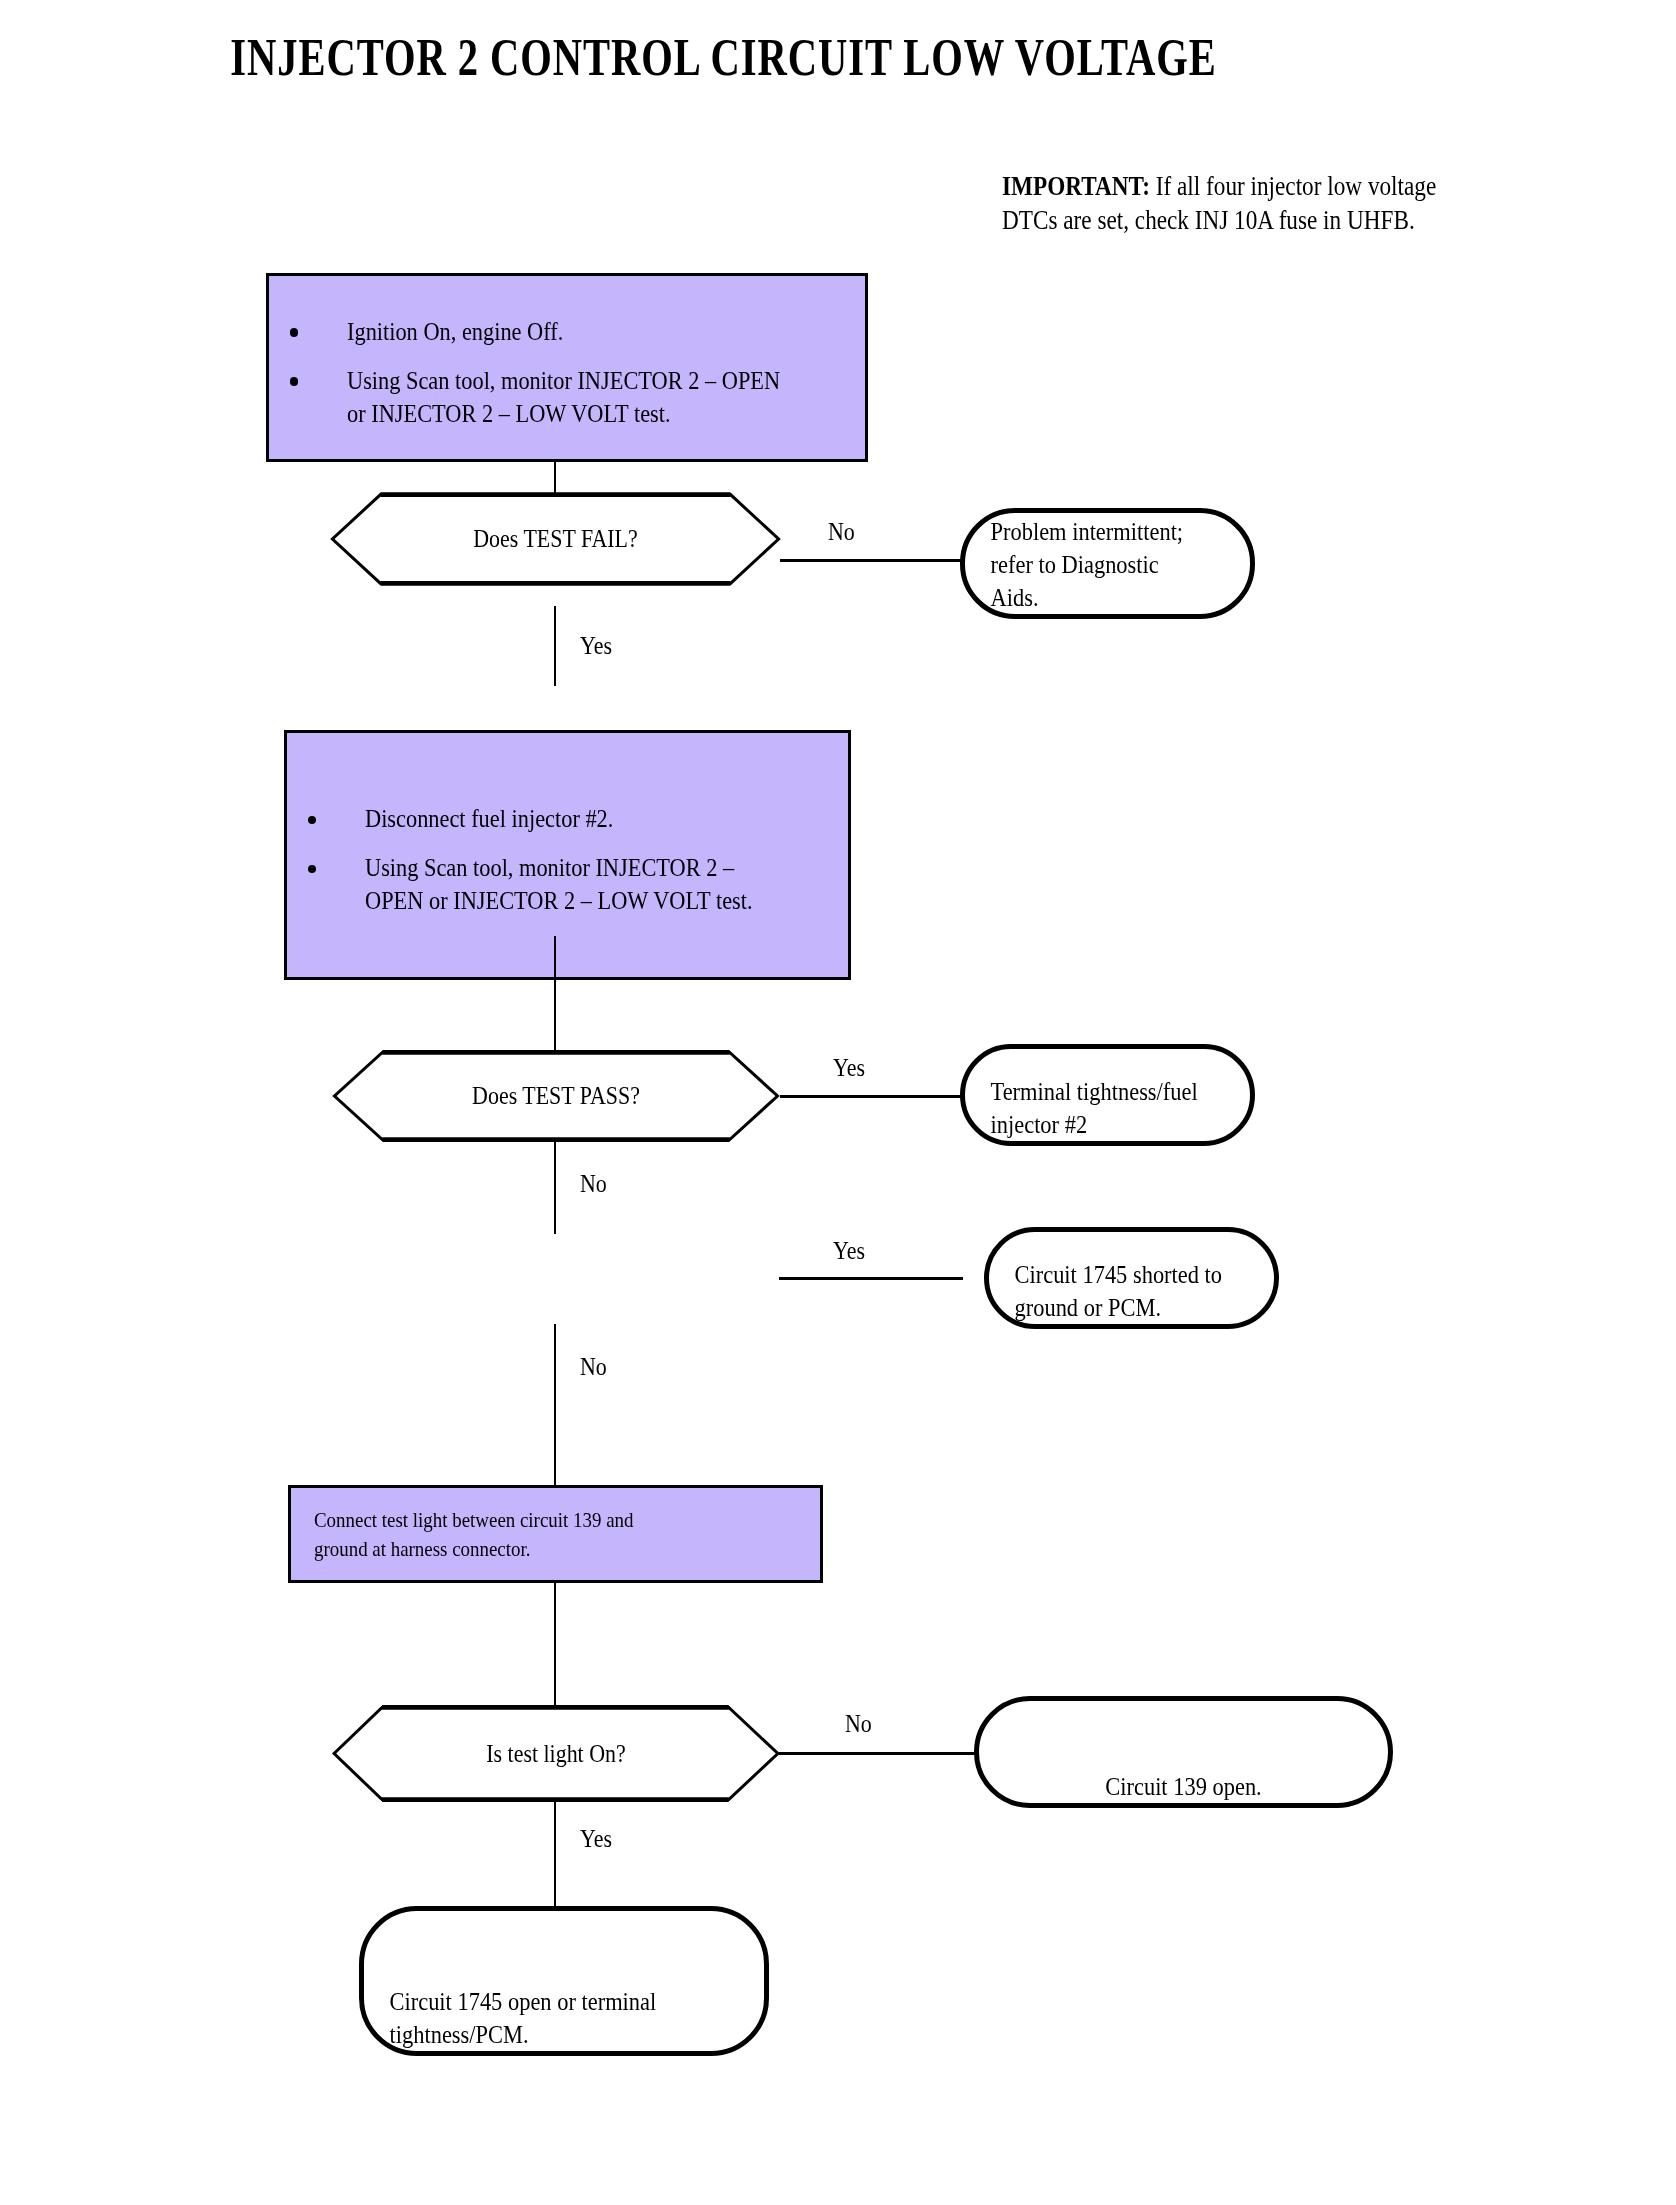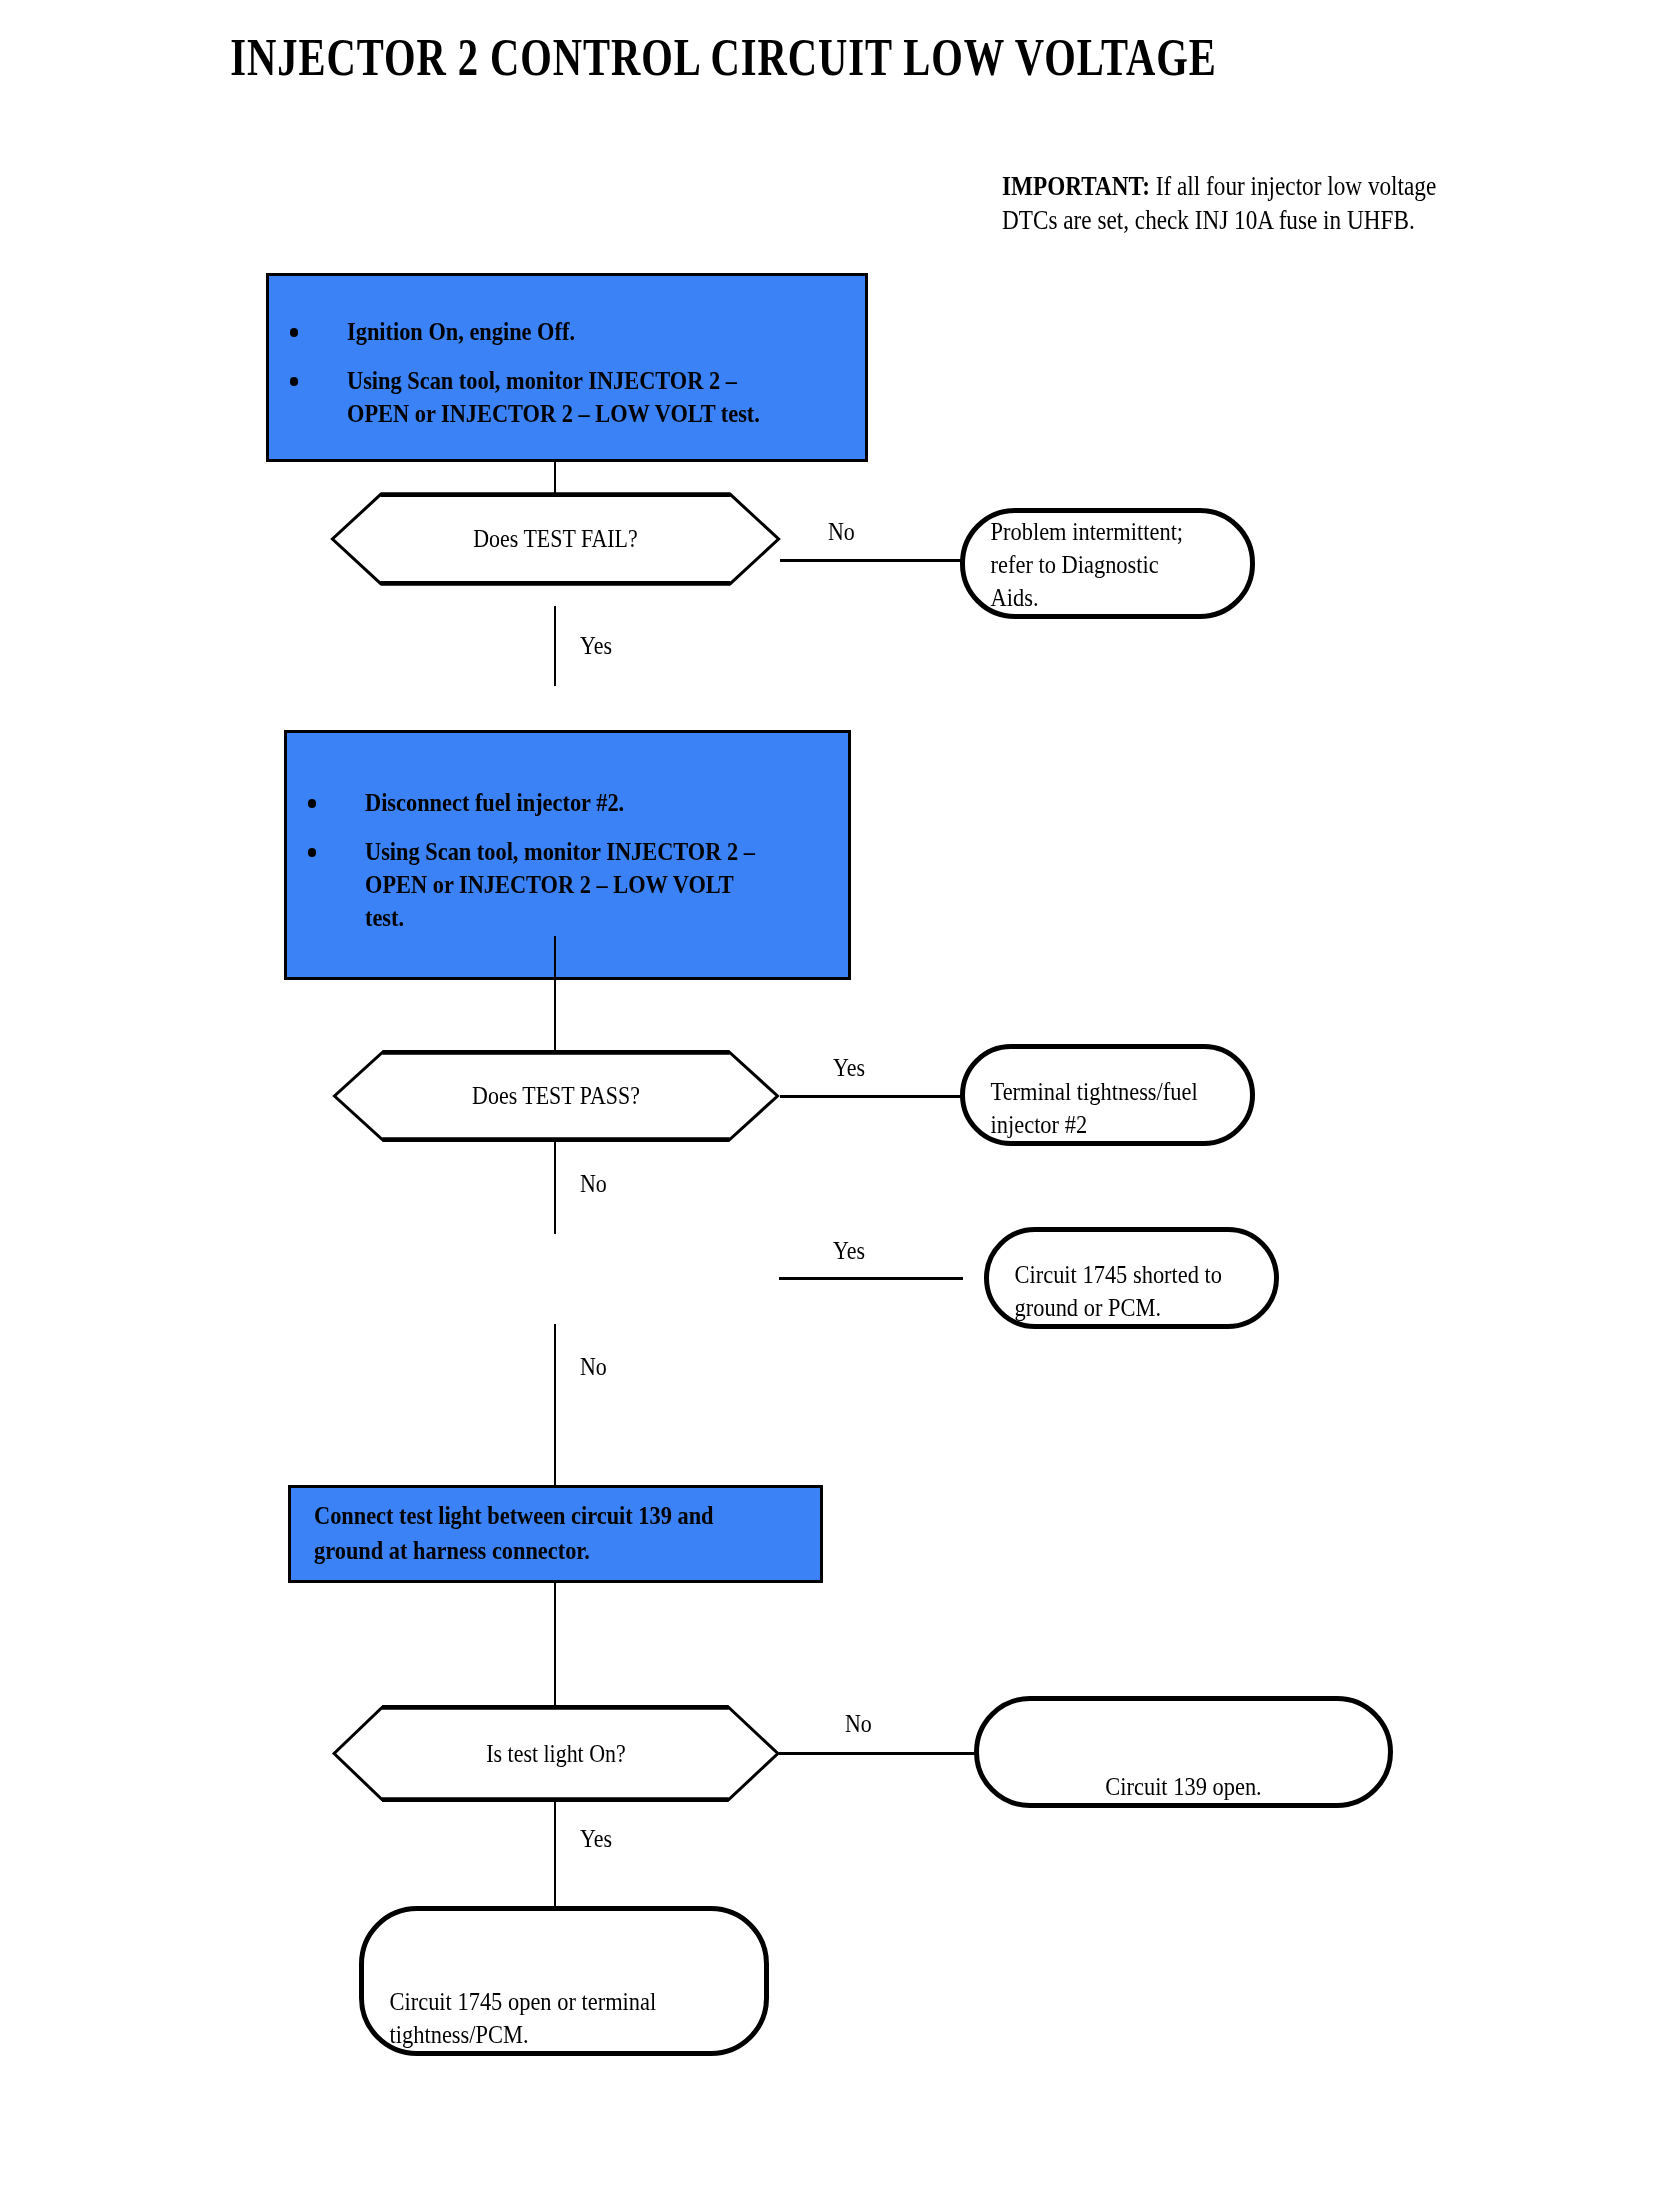"Ignition On, engine Off." .proc-box { background: #3b82f6 -> #c4b5fd; font-weight: bold -> none }
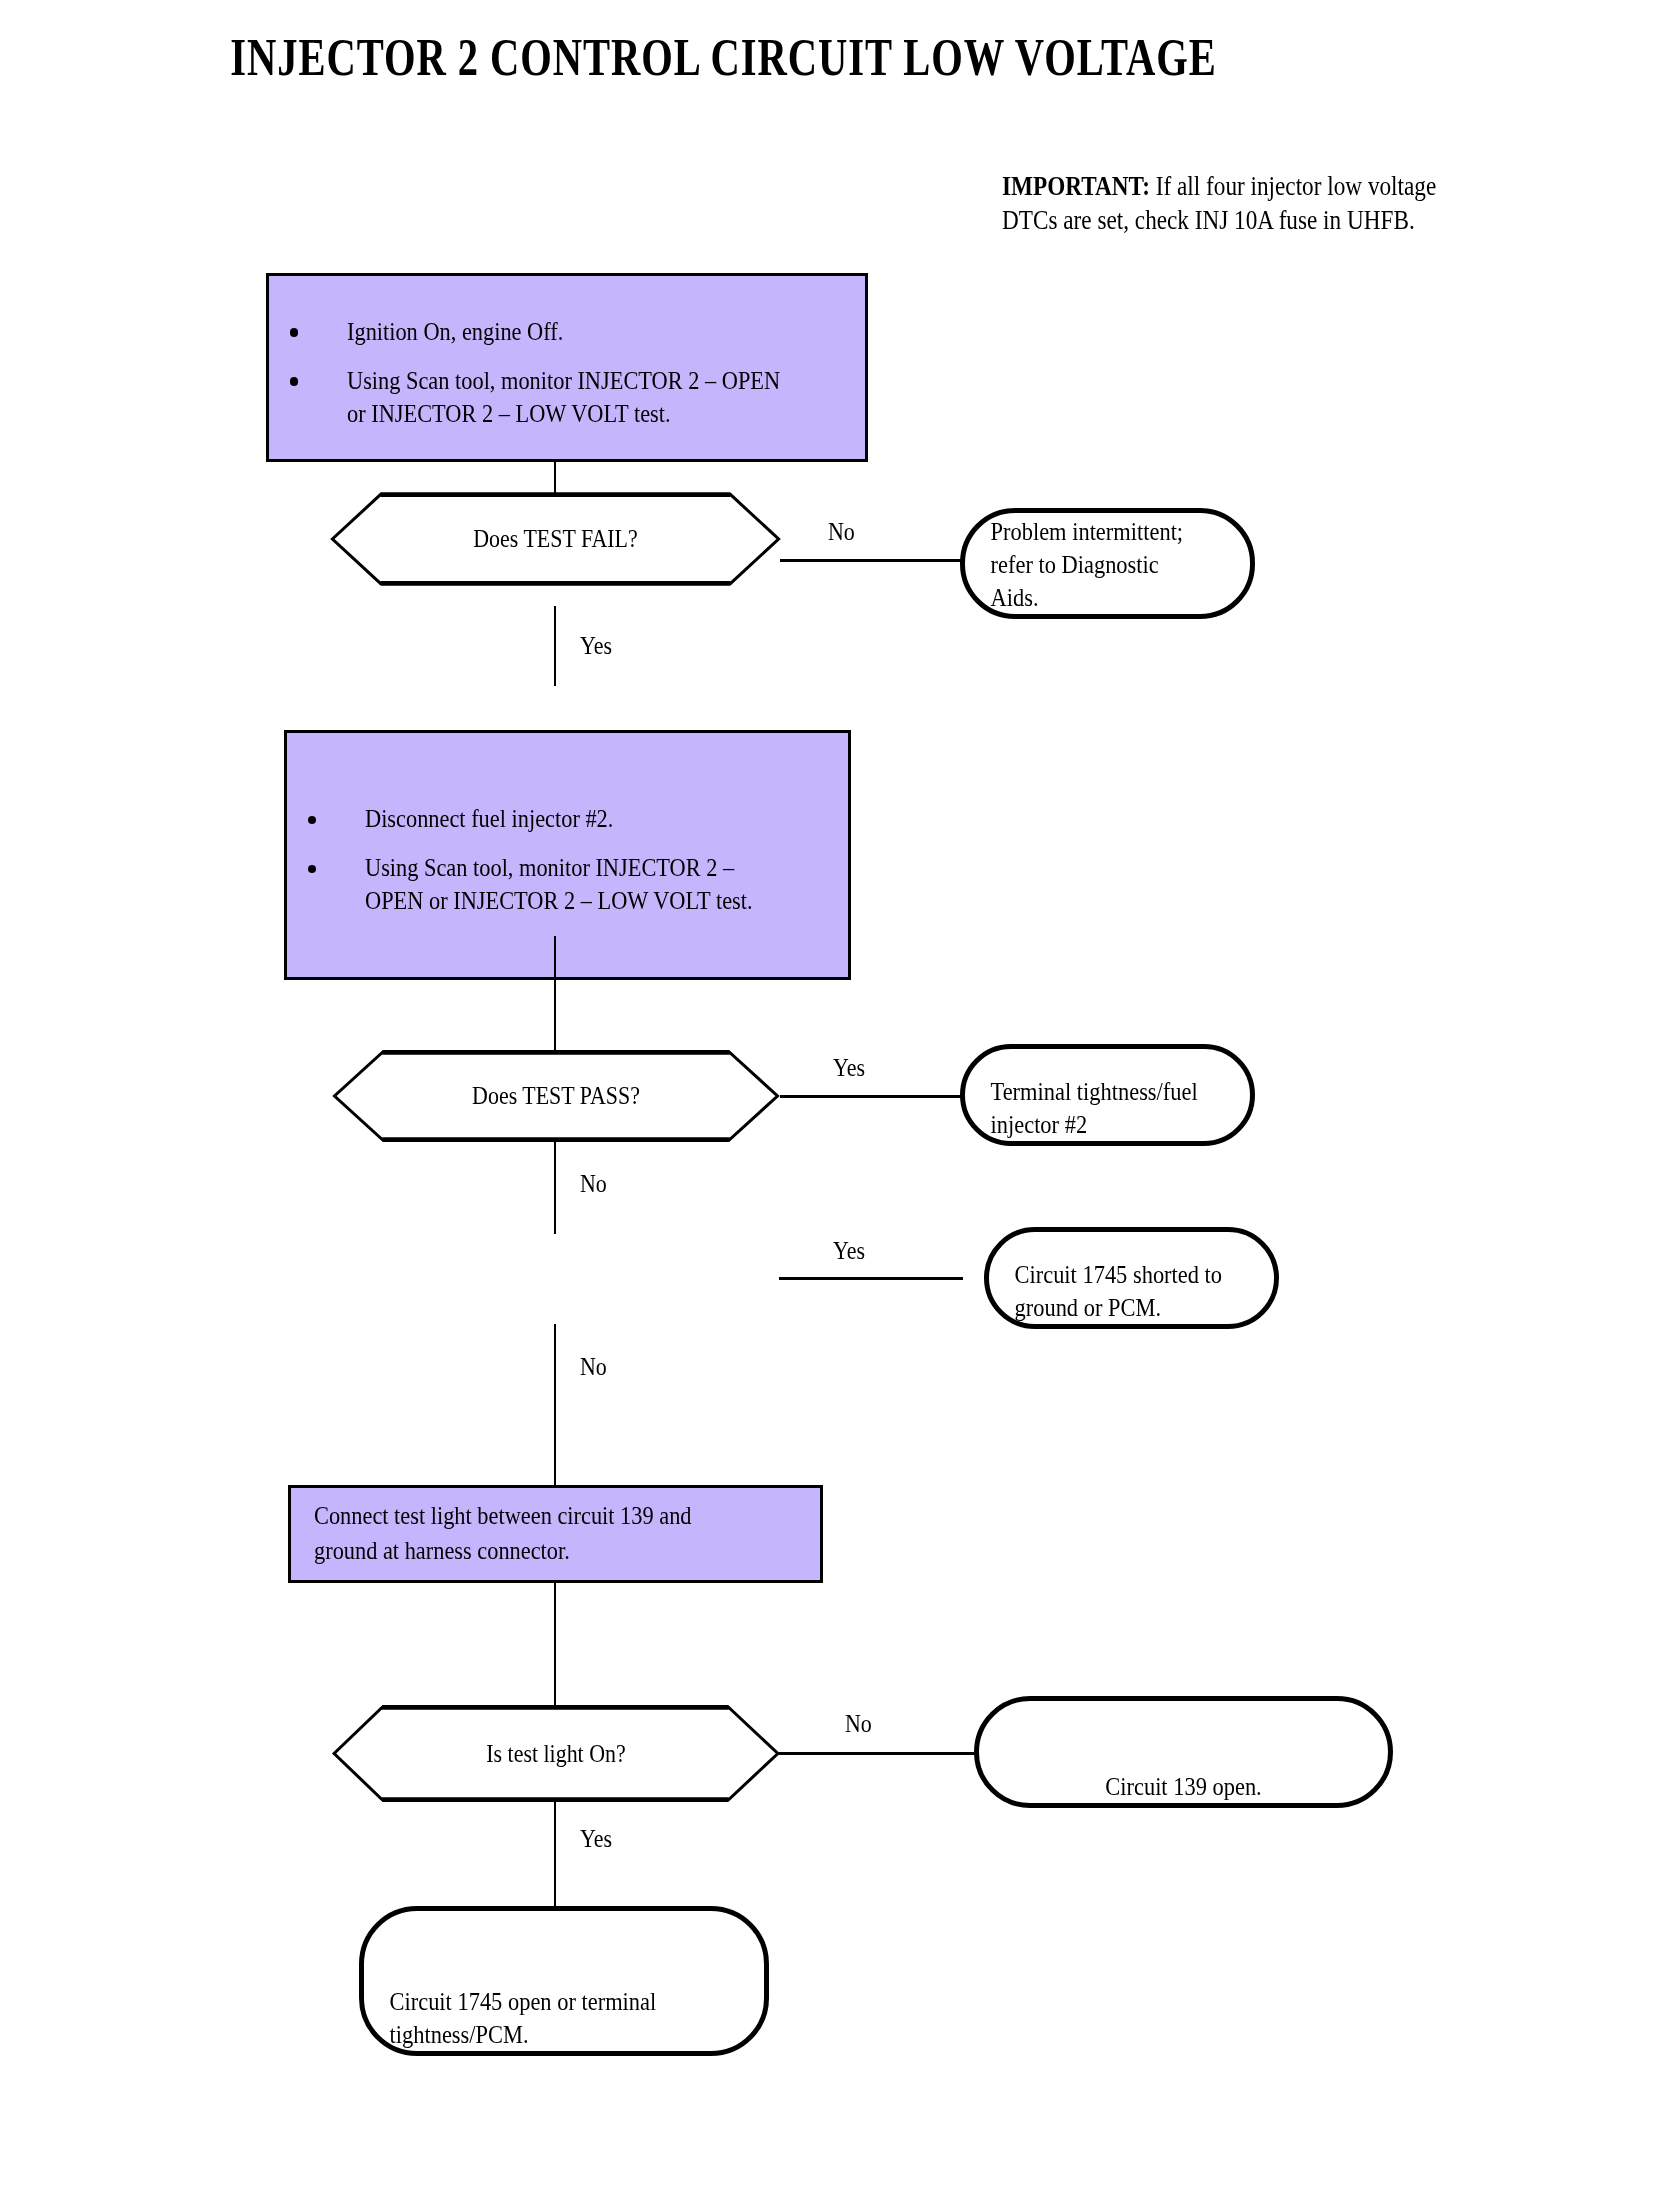"Connect test light between circuit" .plain-text { font-size: 26px -> 22px }
